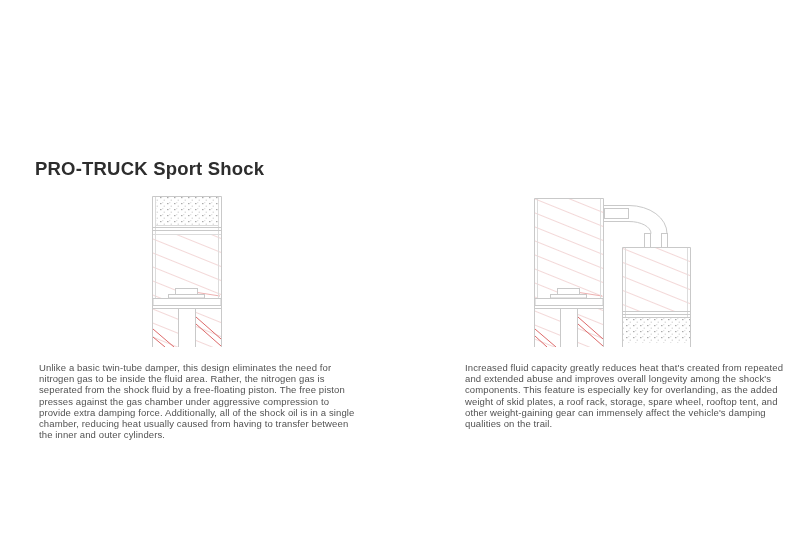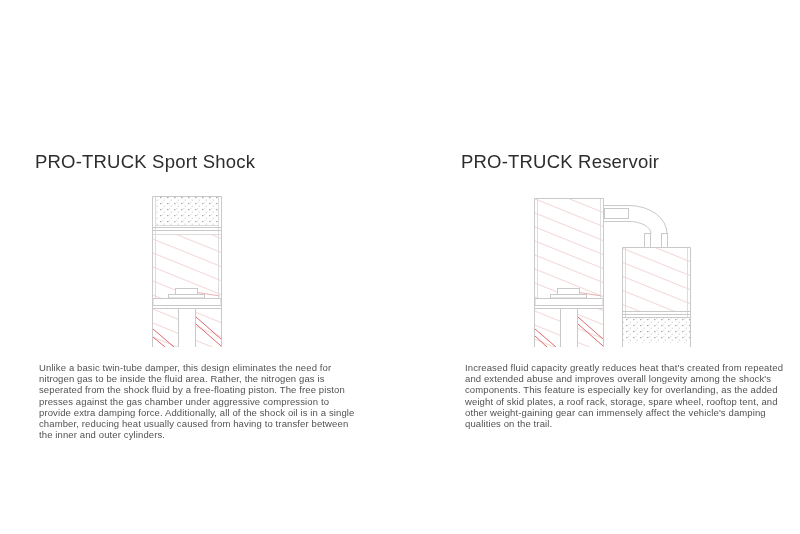"PRO-TRUCK Sport Shock" .section-title { font-weight: 400 -> 700; top: 151px -> 158px }
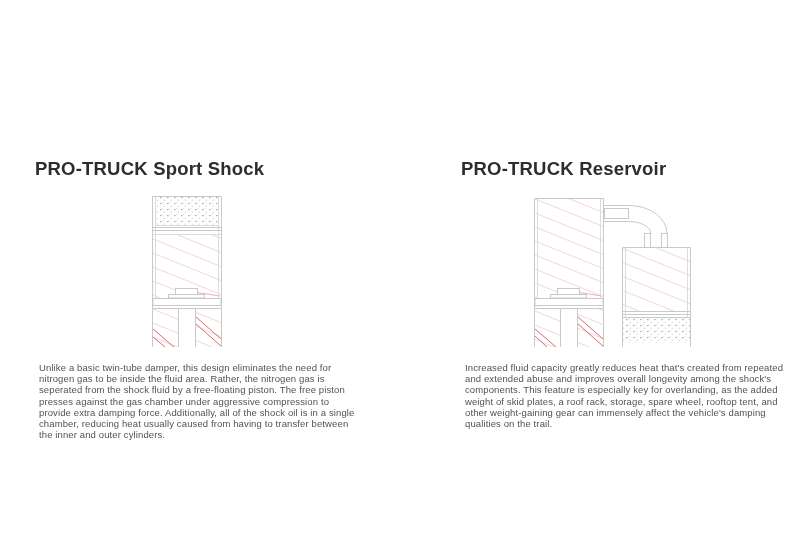"PRO-TRUCK Reservoir" h1.section-title { html: <h1>PRO-TRUCK Reservoir</h1> -> none }
